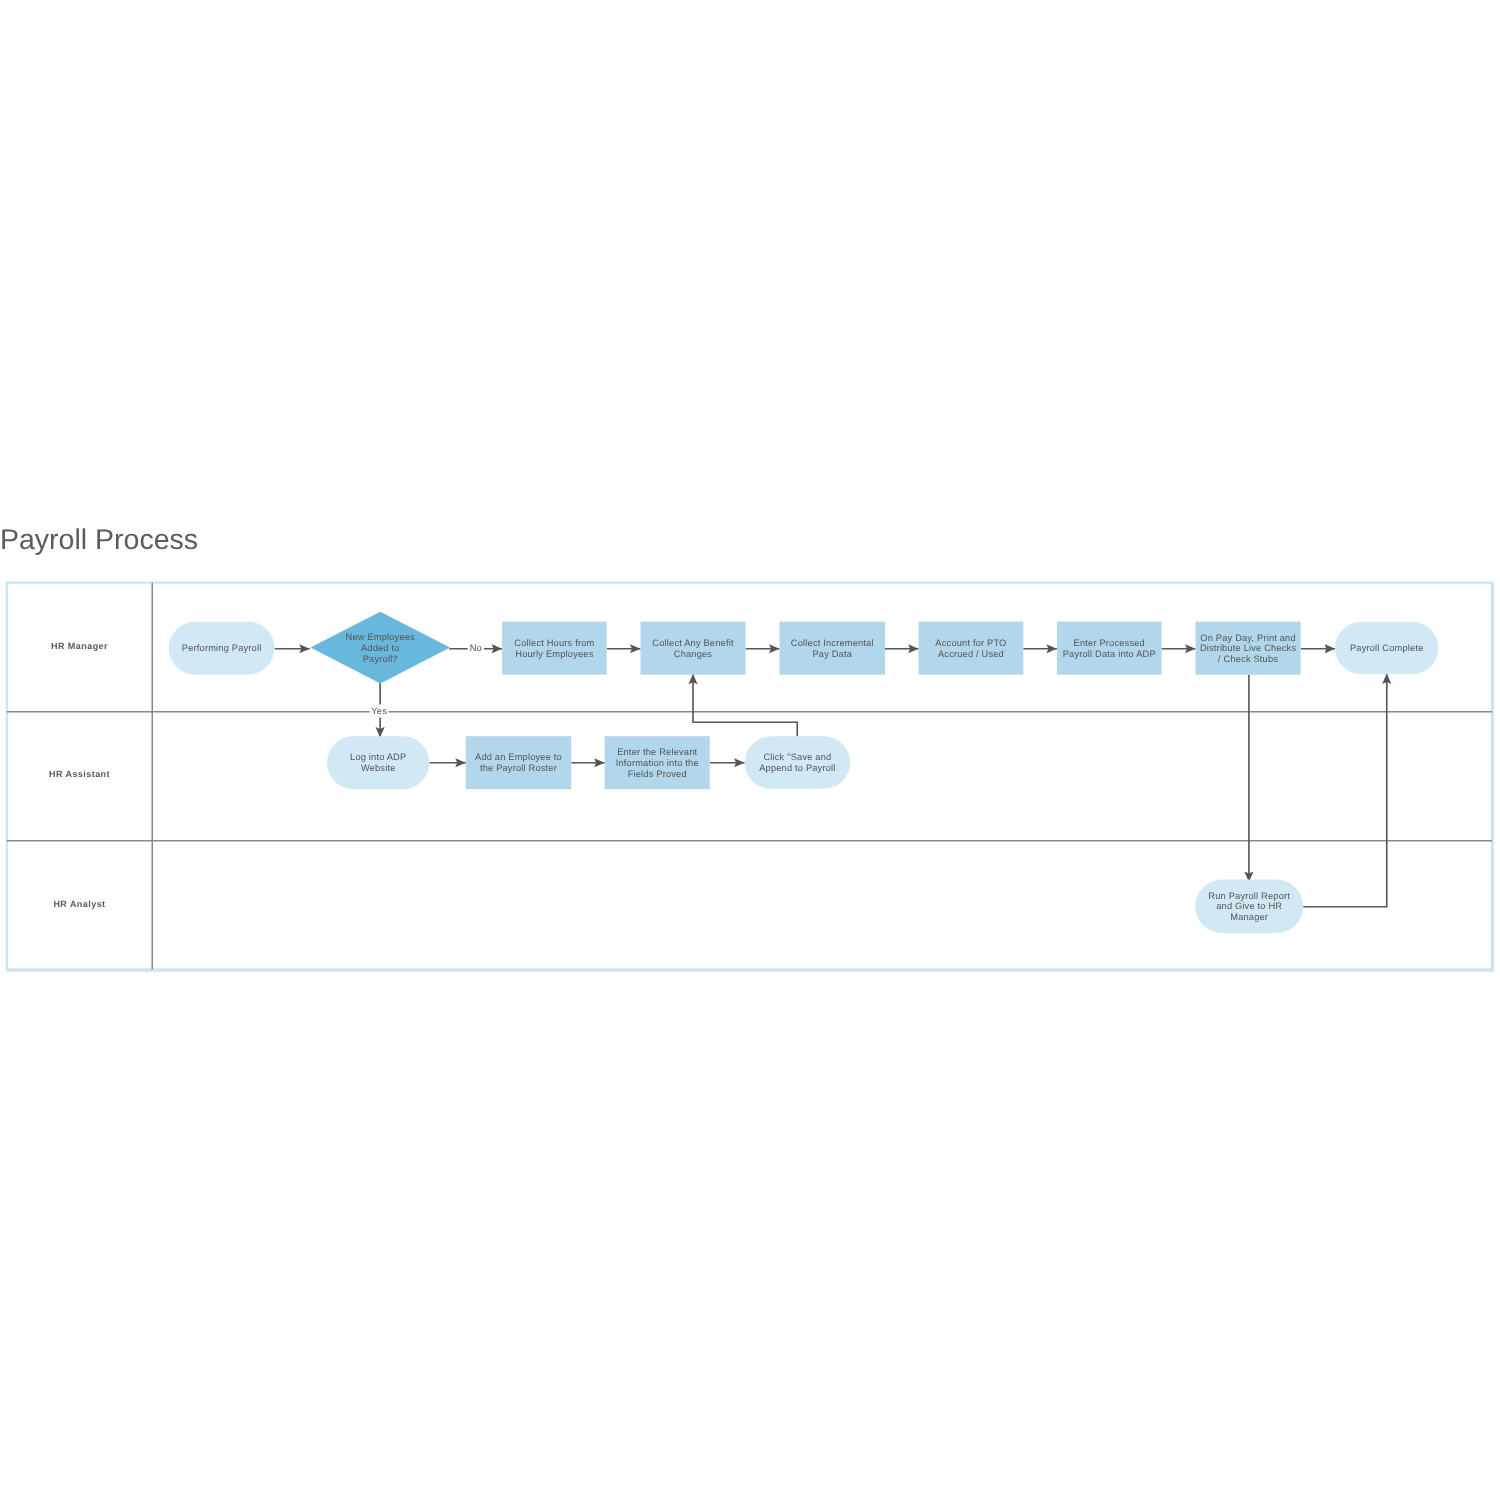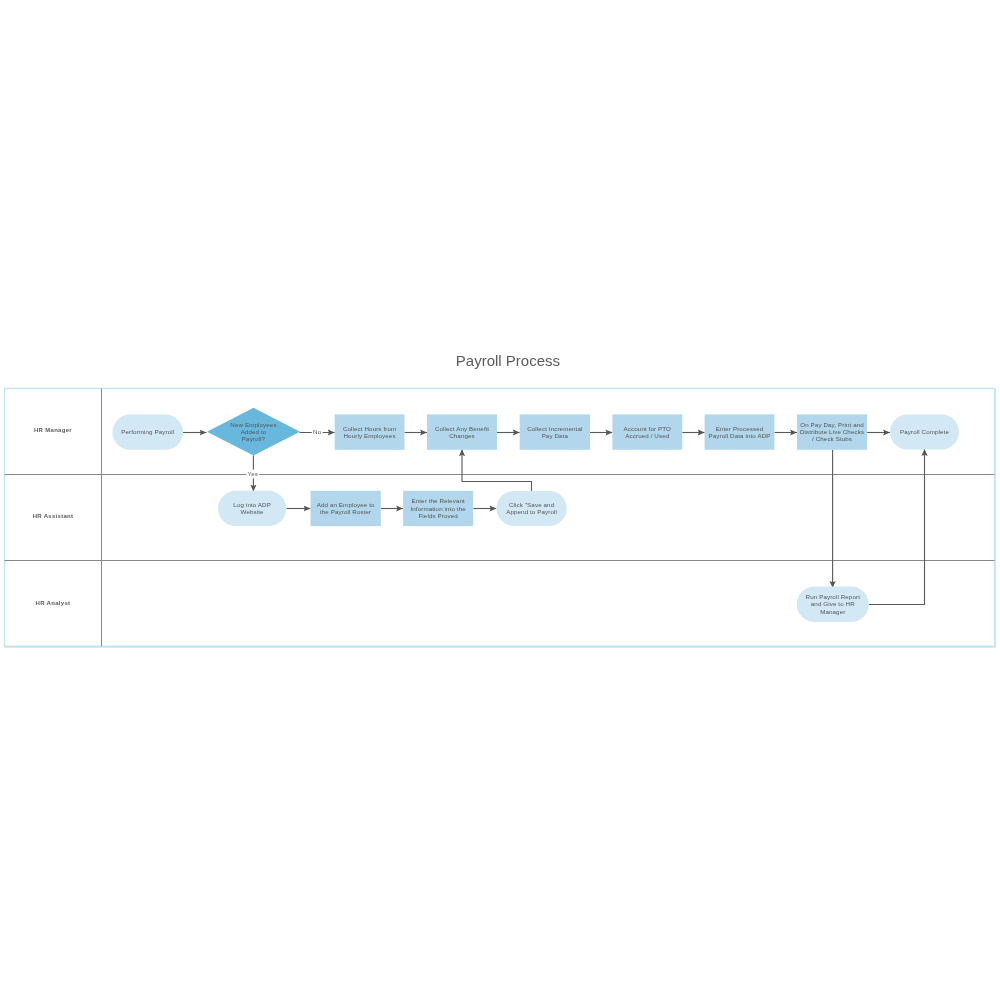"Payroll Process" #title { font-size: 15px -> 19px; padding-left: 28px -> none; text-align: center -> left }
